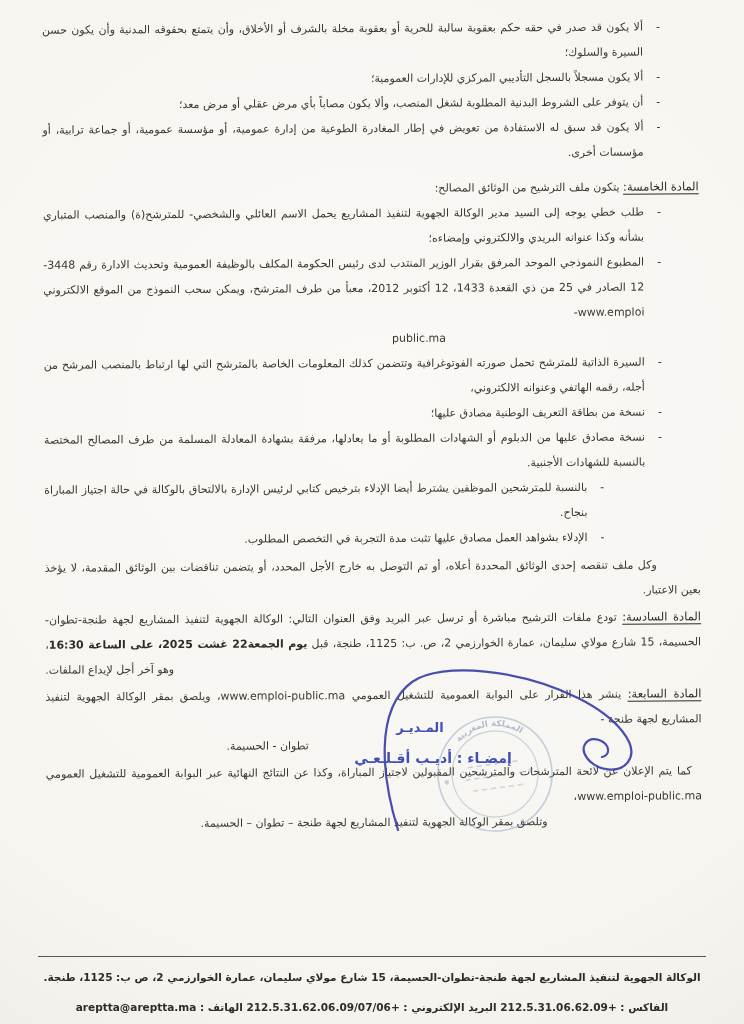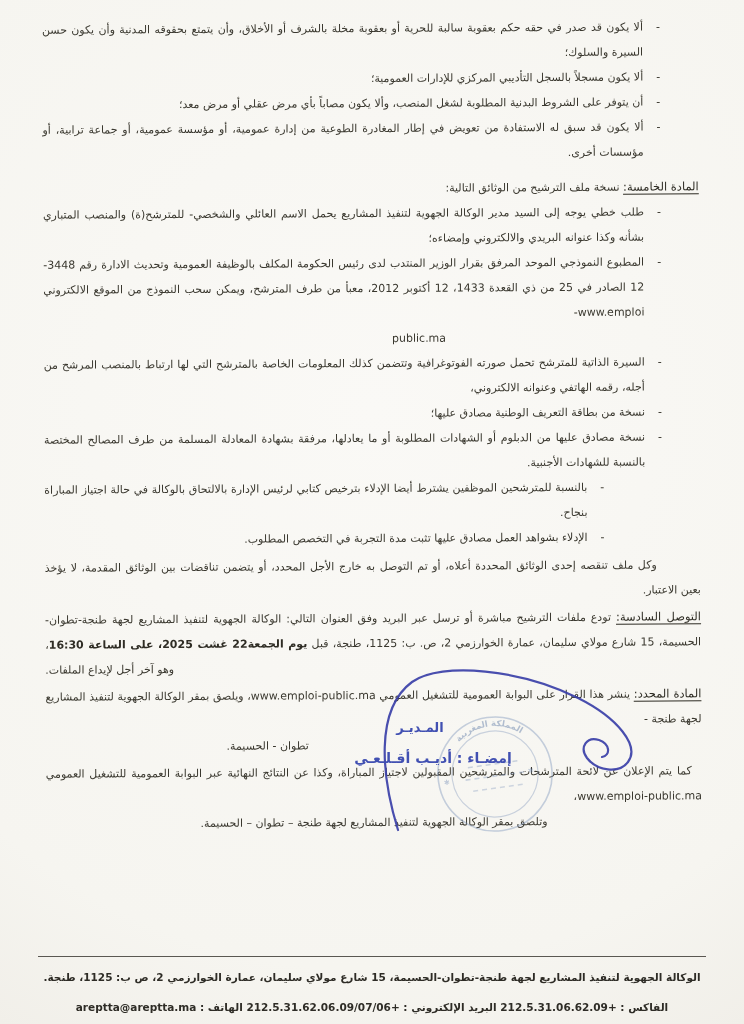"نسخة ملف الترشيح من الوثائق" span { text: نسخة ملف الترشيح من الوثائق التالية -> يتكون ملف الترشيح من الوثائق المصالح }
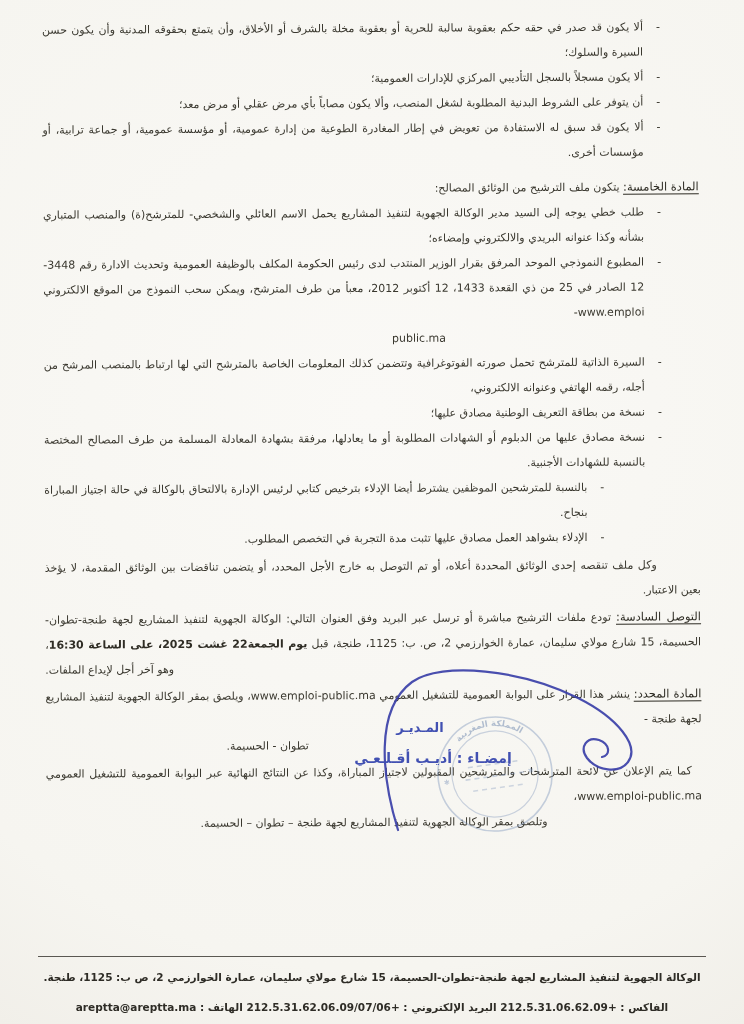"التوصل السادسة:" span.h { text: التوصل -> المادة }
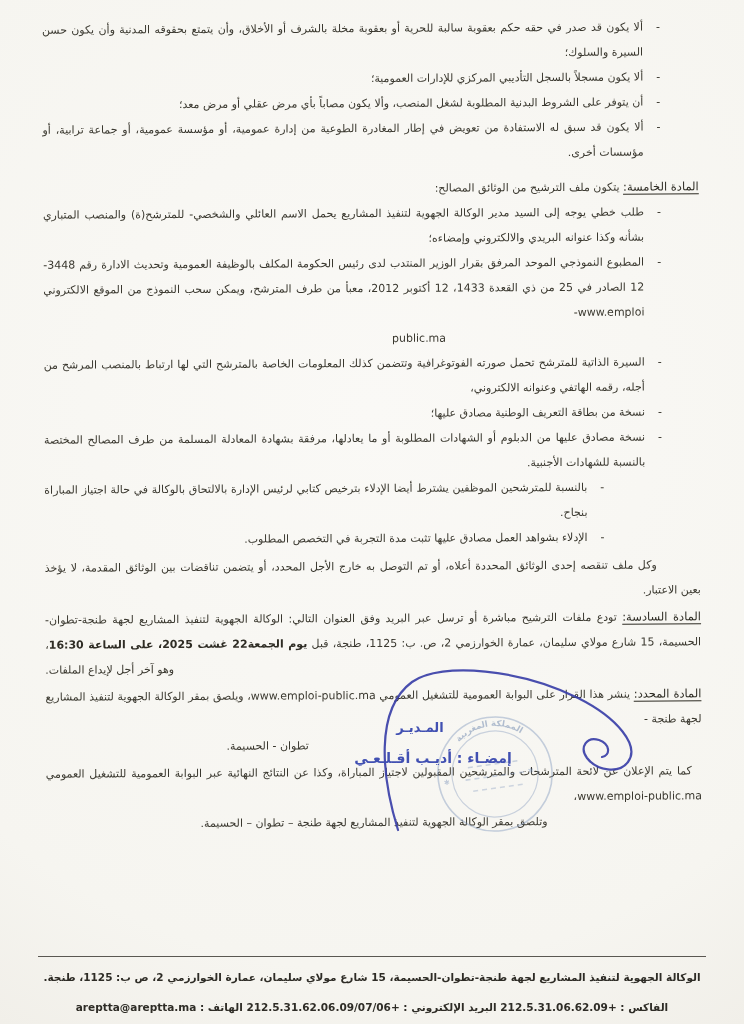"المادة المحدد:" span.h { text: المحدد -> السابعة }
